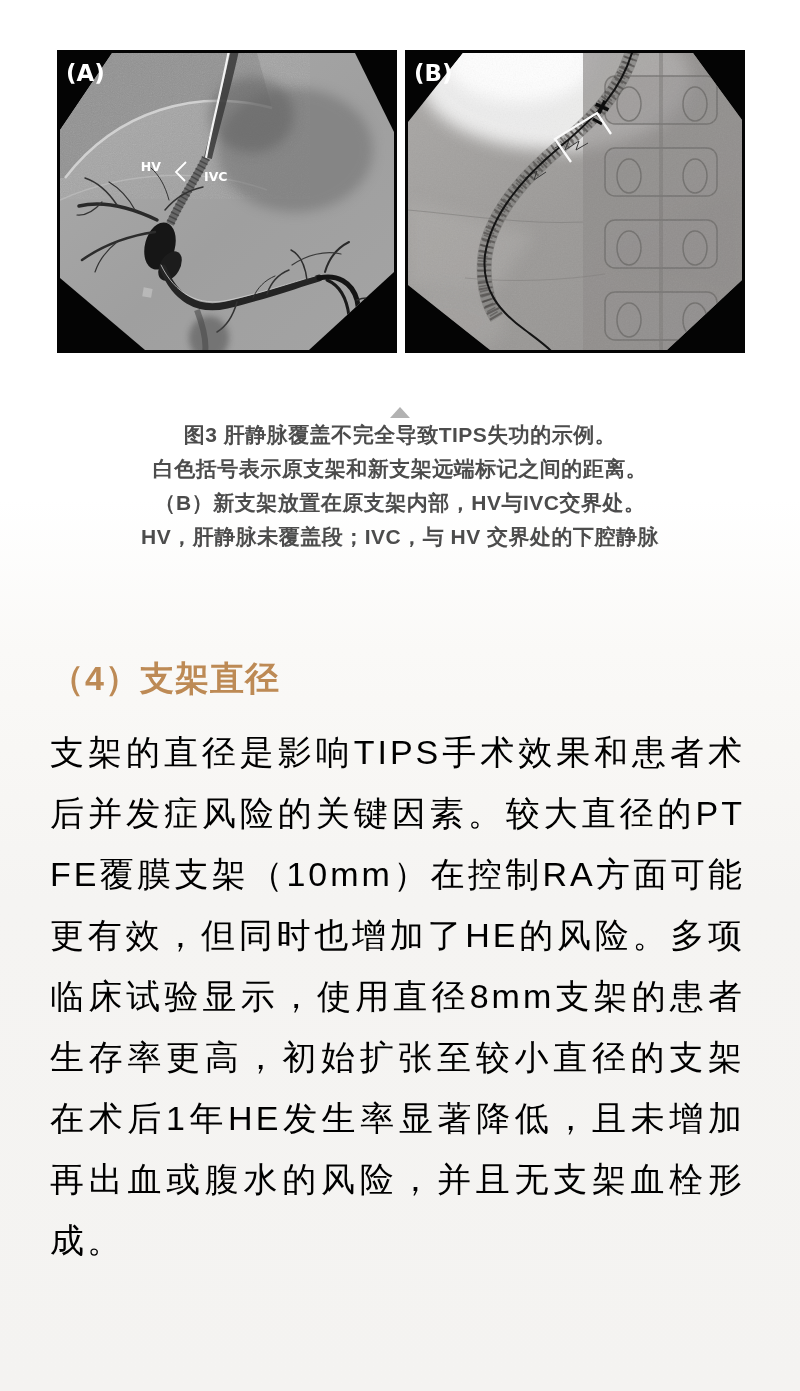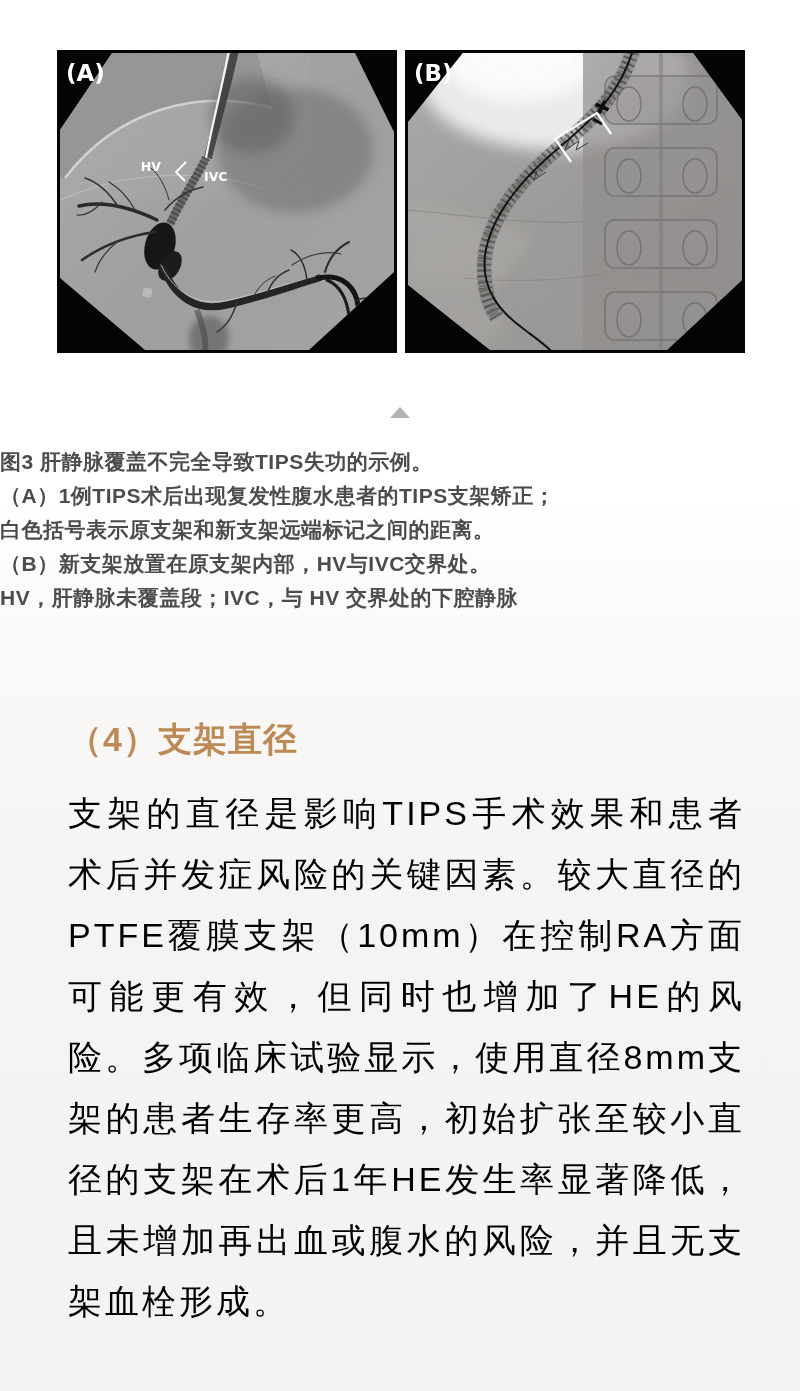"图3 肝静脉覆盖不完全导致TIPS失功的示例。" .figure-caption { margin-top: 27px -> none; text-align: left -> center }
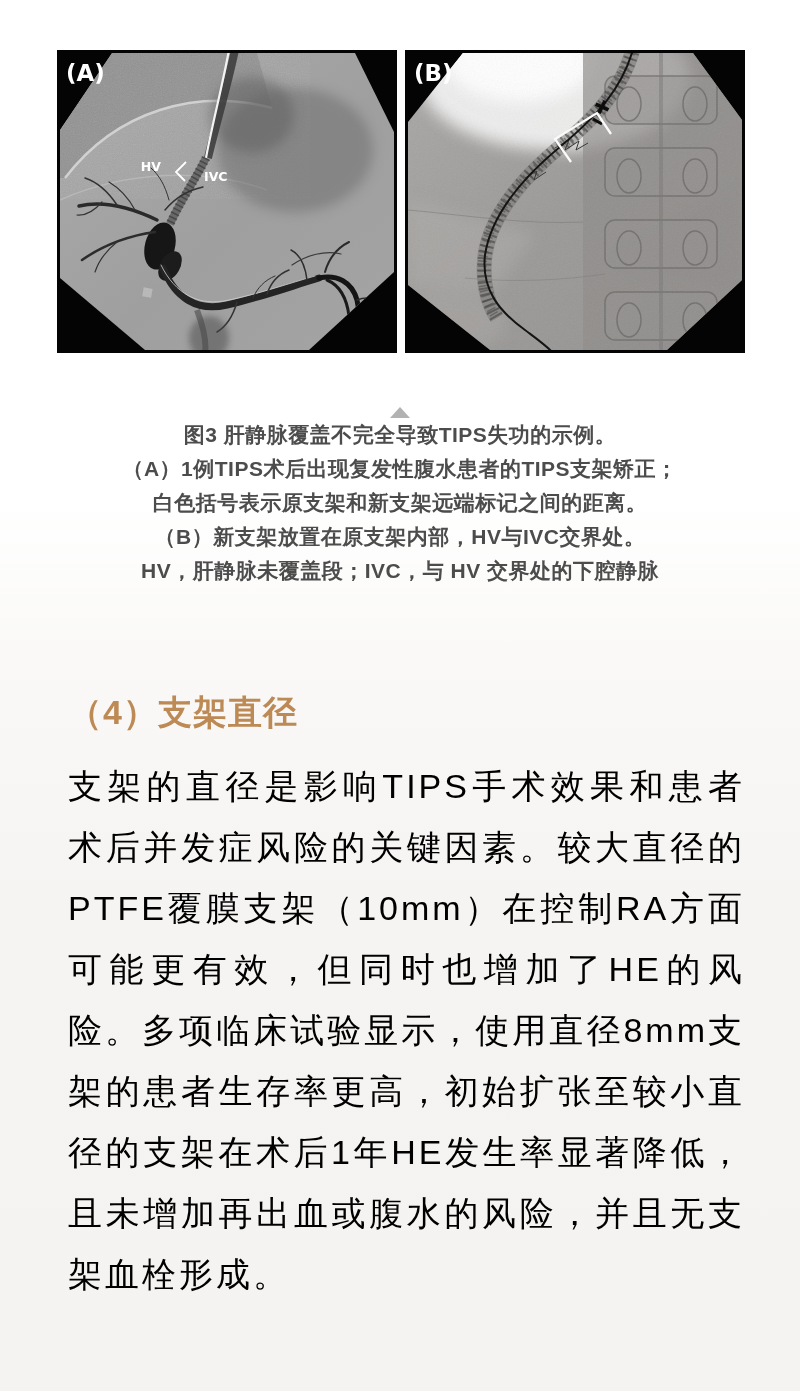"（A）1例TIPS术后出现复发性腹水患者的TIPS支架矫正；" div.caption-line { html: <div>（A）1例TIPS术后出现复发性腹水患者的TIPS支架矫正；</div> -> none }
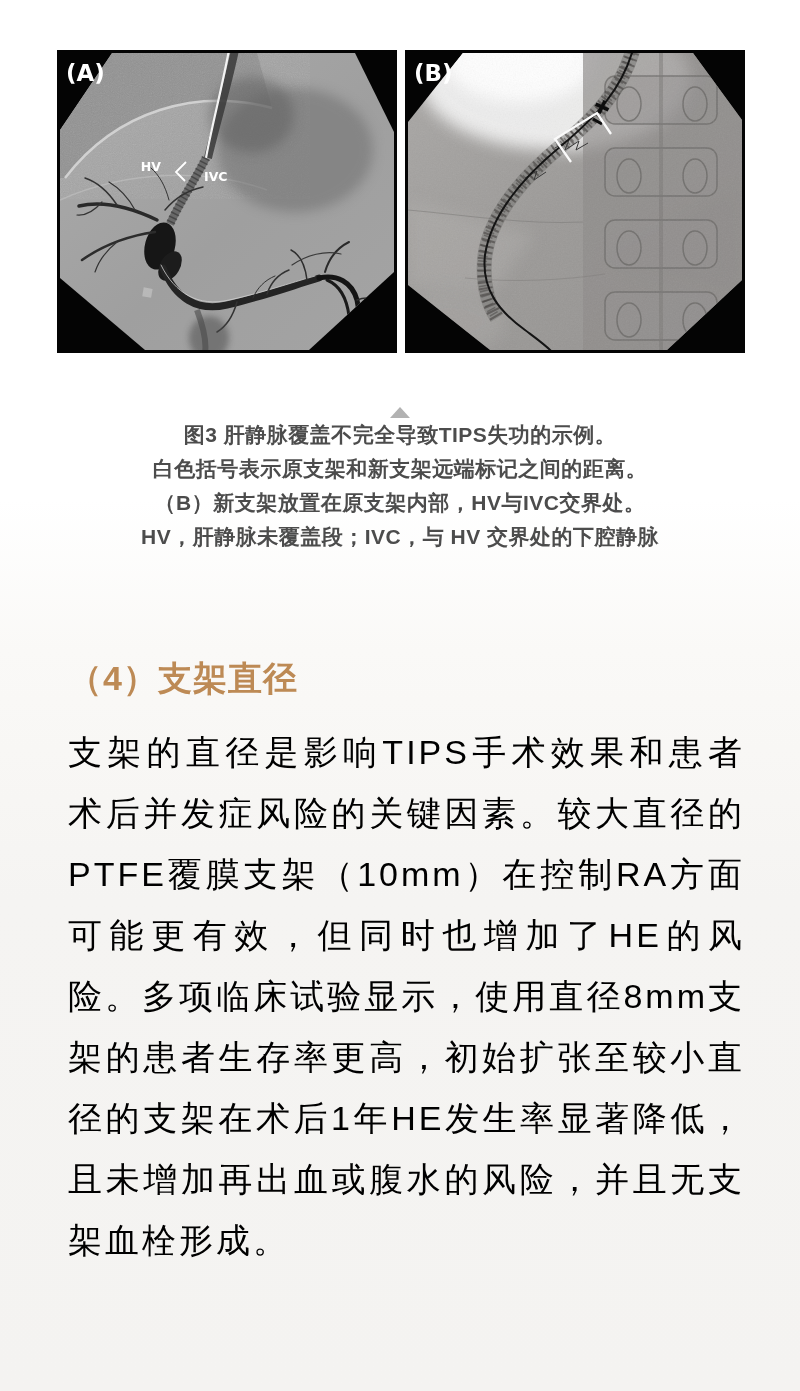"（4）支架直径" .section { padding: 0 55px 0 68px -> 0 55px 0 50px }
